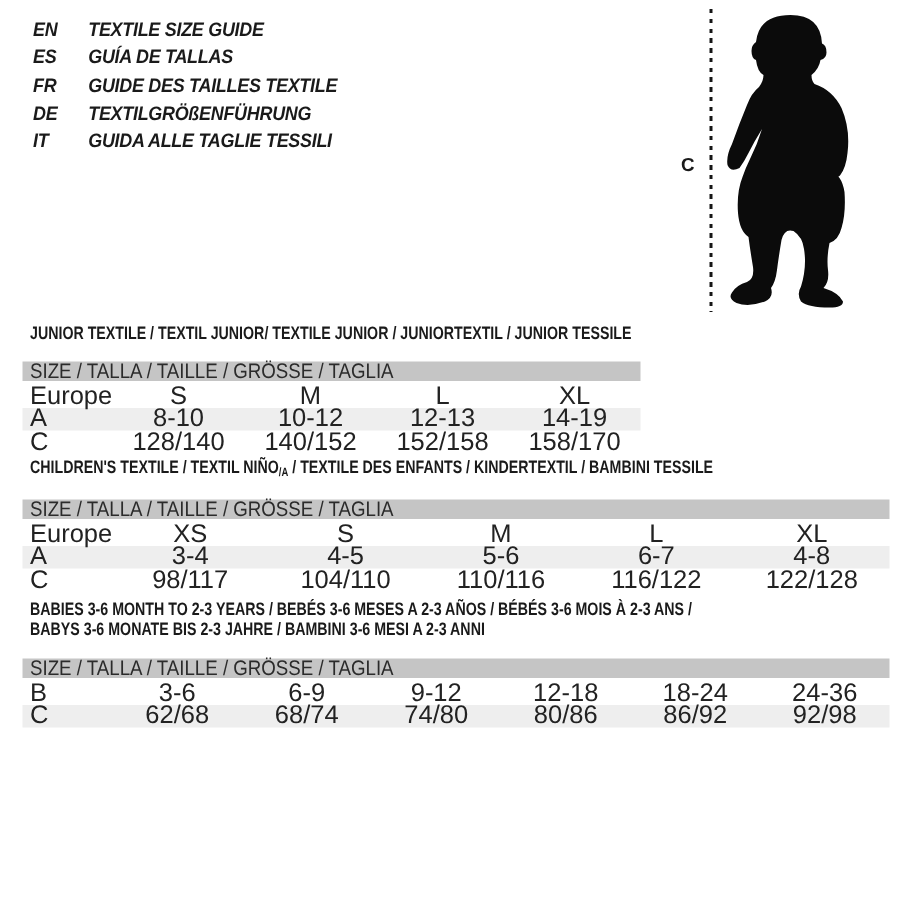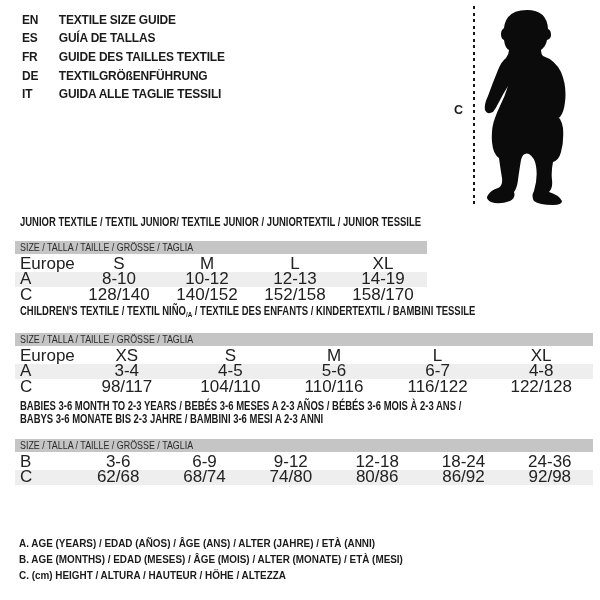"EN" .lang-block { font-style: none -> italic }
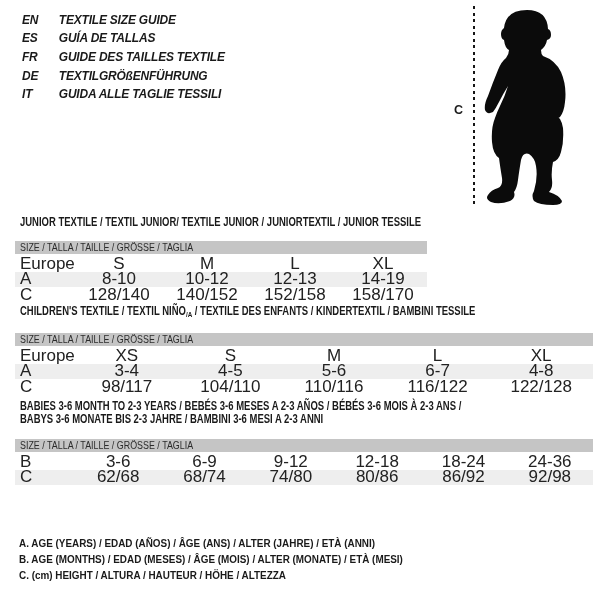"SIZE / TALLA / TAILLE" .size-bar { font-size: 10px -> 14px }
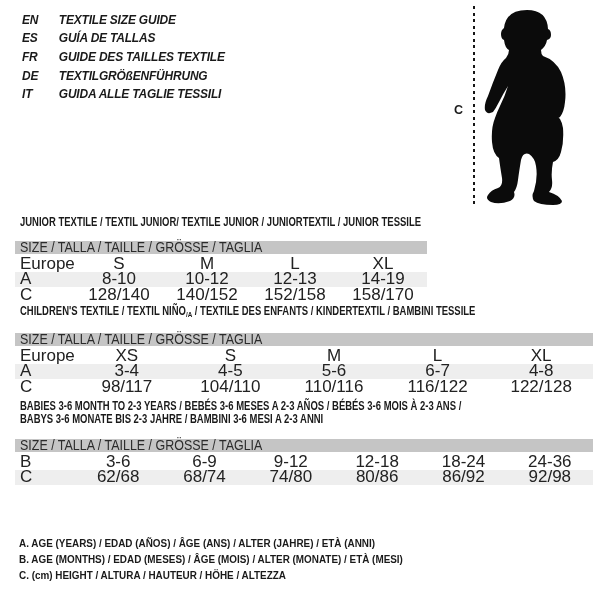"A. AGE (YEARS) / EDAD" div.notes { html: <div> <div>A. AGE (YEARS) / EDAD (AÑOS) / ÂGE (ANS) / ALTER (JAHRE) / ETÀ (ANNI)</div> <div>B. AGE (MONTHS) / EDAD (MESES) / ÂGE (MOIS) / ALTER (MONATE) / ETÀ (MESI)</div> <div>C. (cm) HEIGHT / ALTURA / HAUTEUR / HÖHE / ALTEZZA</div> </div> -> none }
